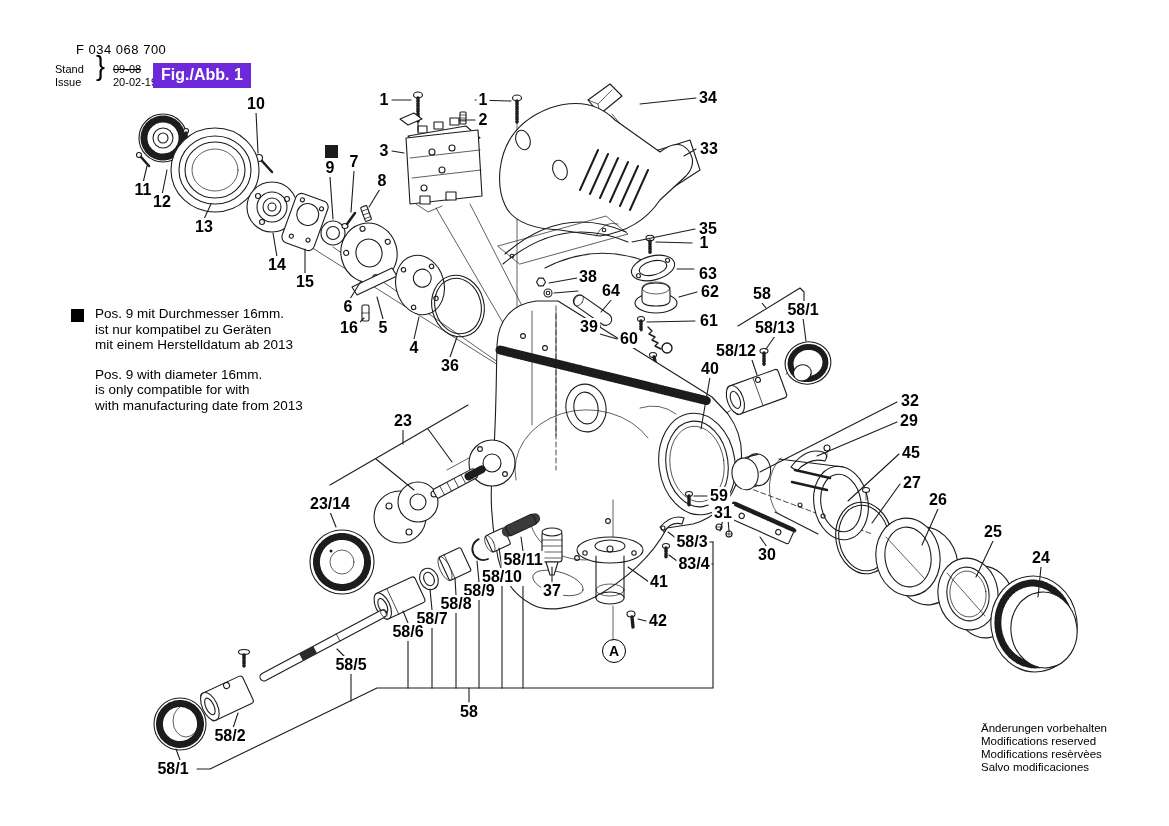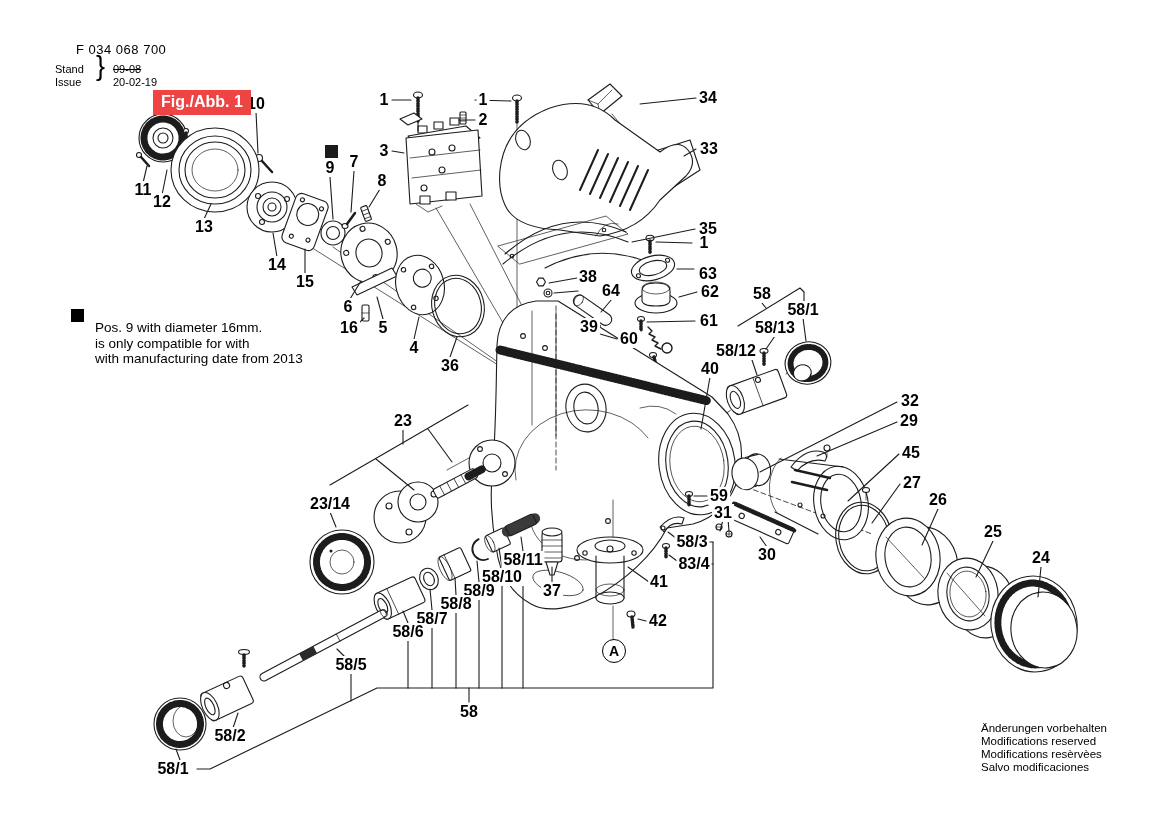"Fig./Abb. 1" .figbox { background: #ef4444 -> #6d28d9; margin-top: 27px -> none }
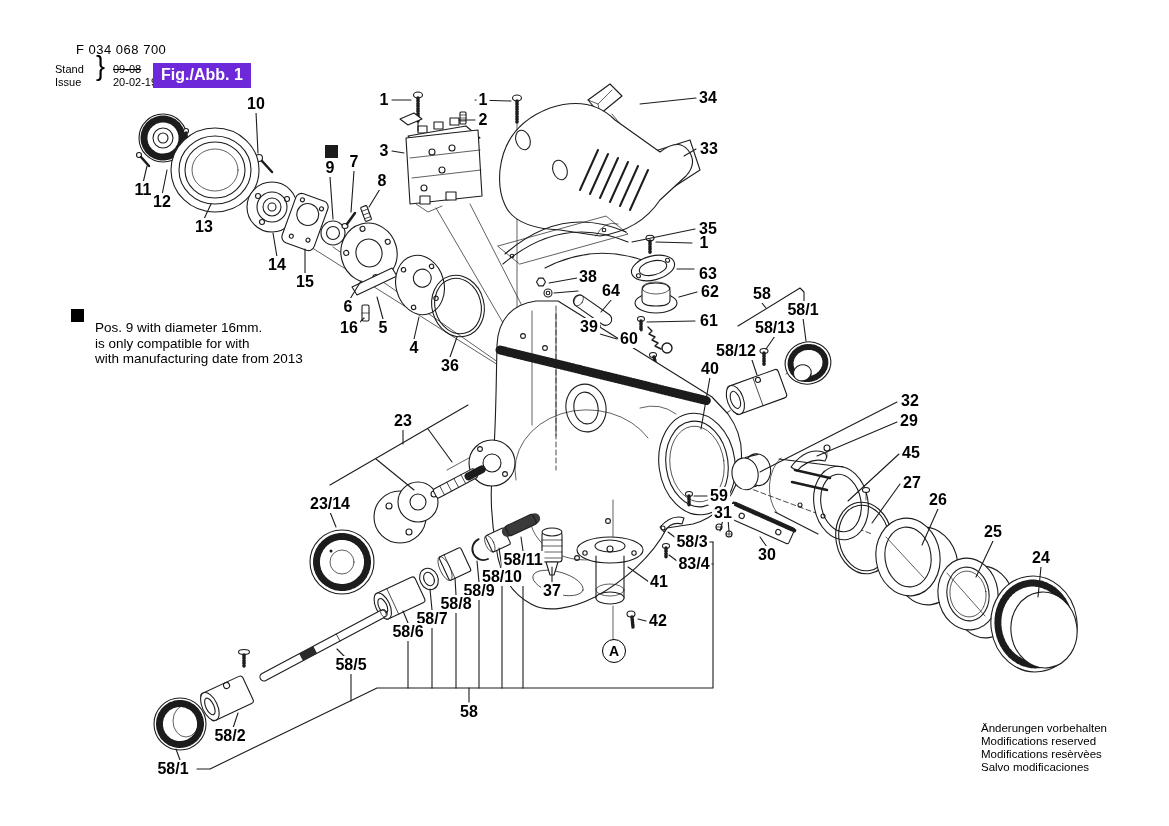"Pos. 9 mit Durchmesser 16mm." div { html: none -> <div> <div>Pos. 9 mit Durchmesser 16mm.</div> <div>ist nur kompatibel zu Geräten</div> <div>mit einem Herstelldatum ab 2013</div> </div> }
